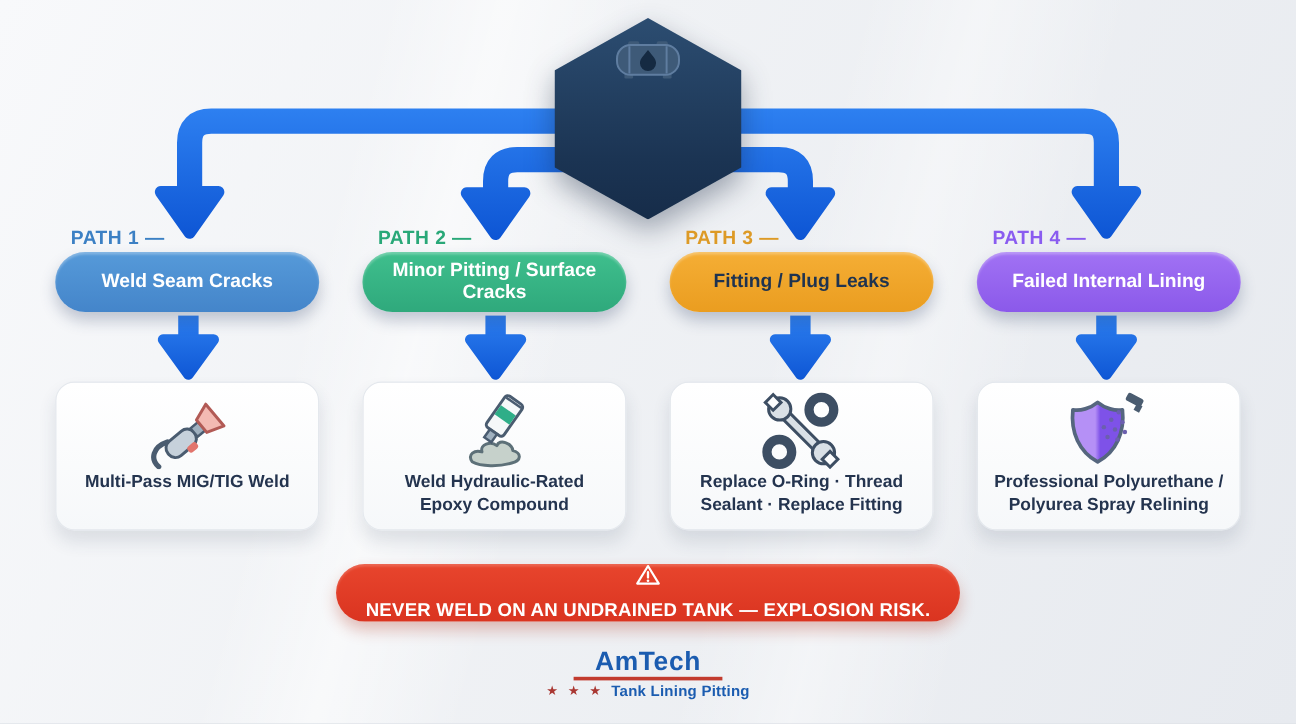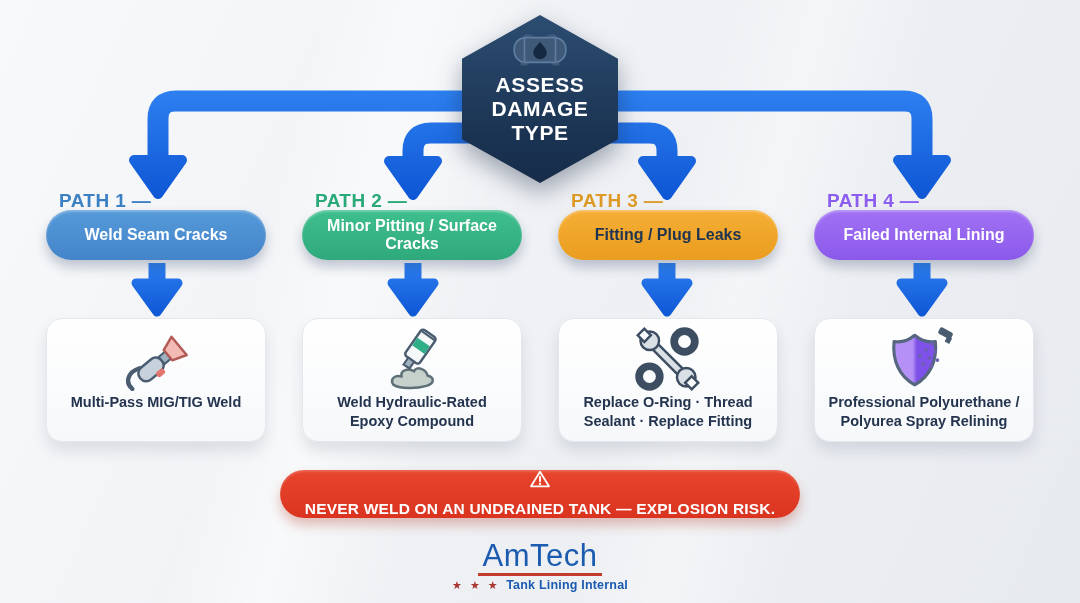"ASSESS" div.hex-title { html: <div> <div>ASSESS</div> <div>DAMAGE</div> <div>TYPE</div> </div> -> none }
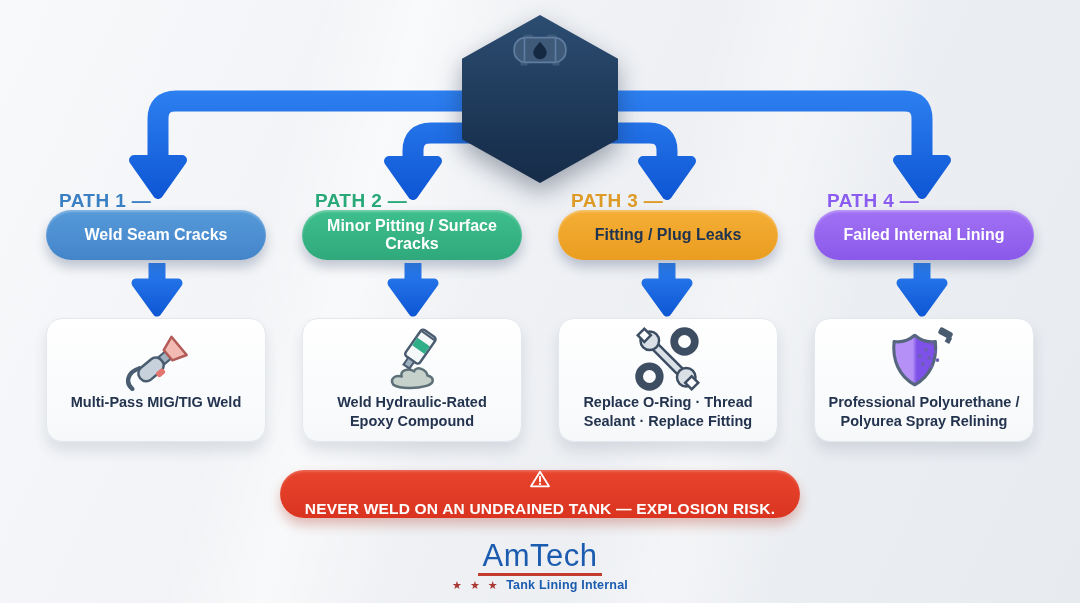"PATH 1 —" .path-label { font-size: 19px -> 16px }
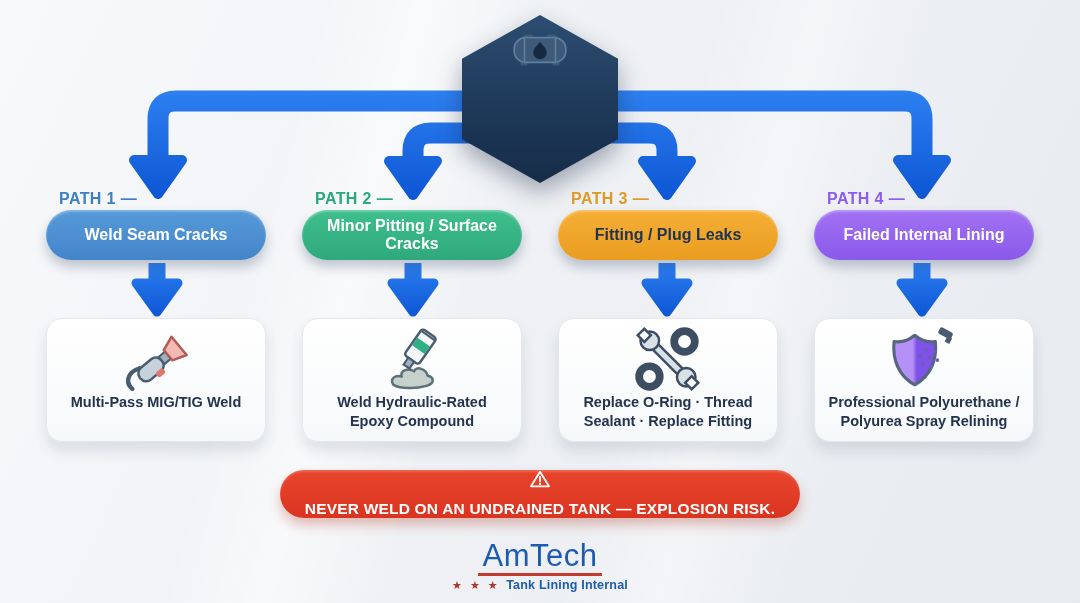"AmTech" .logo-name { font-size: 31px -> 22px; font-weight: normal -> bold }
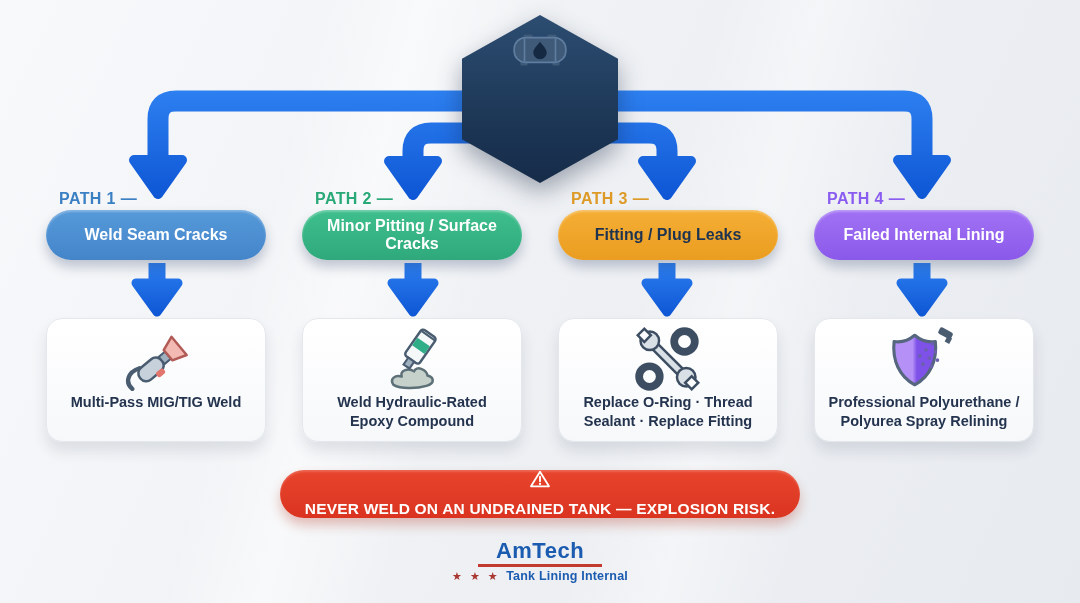"Tank Lining Internal" span.logo-tagline { text: Internal -> Pitting }
